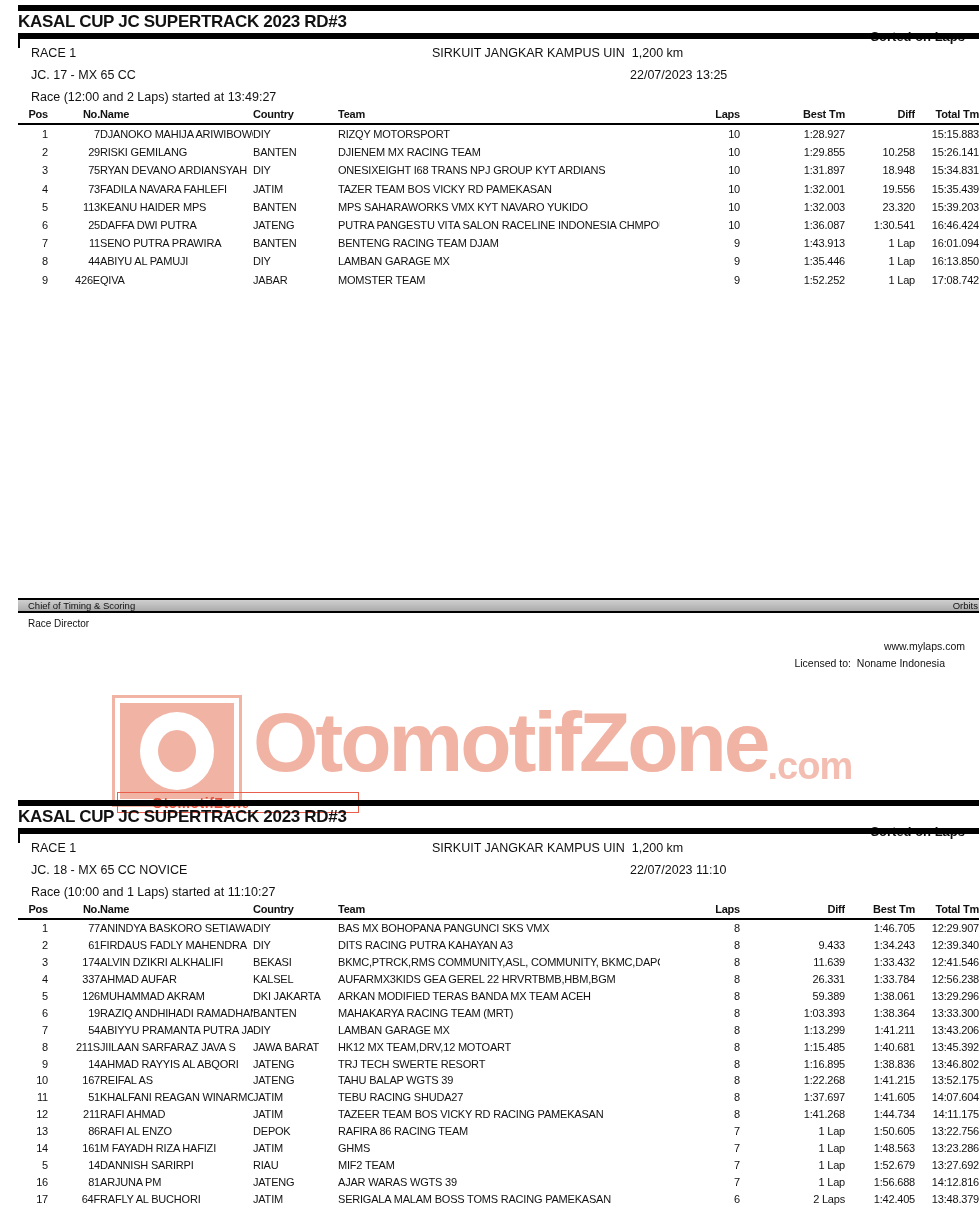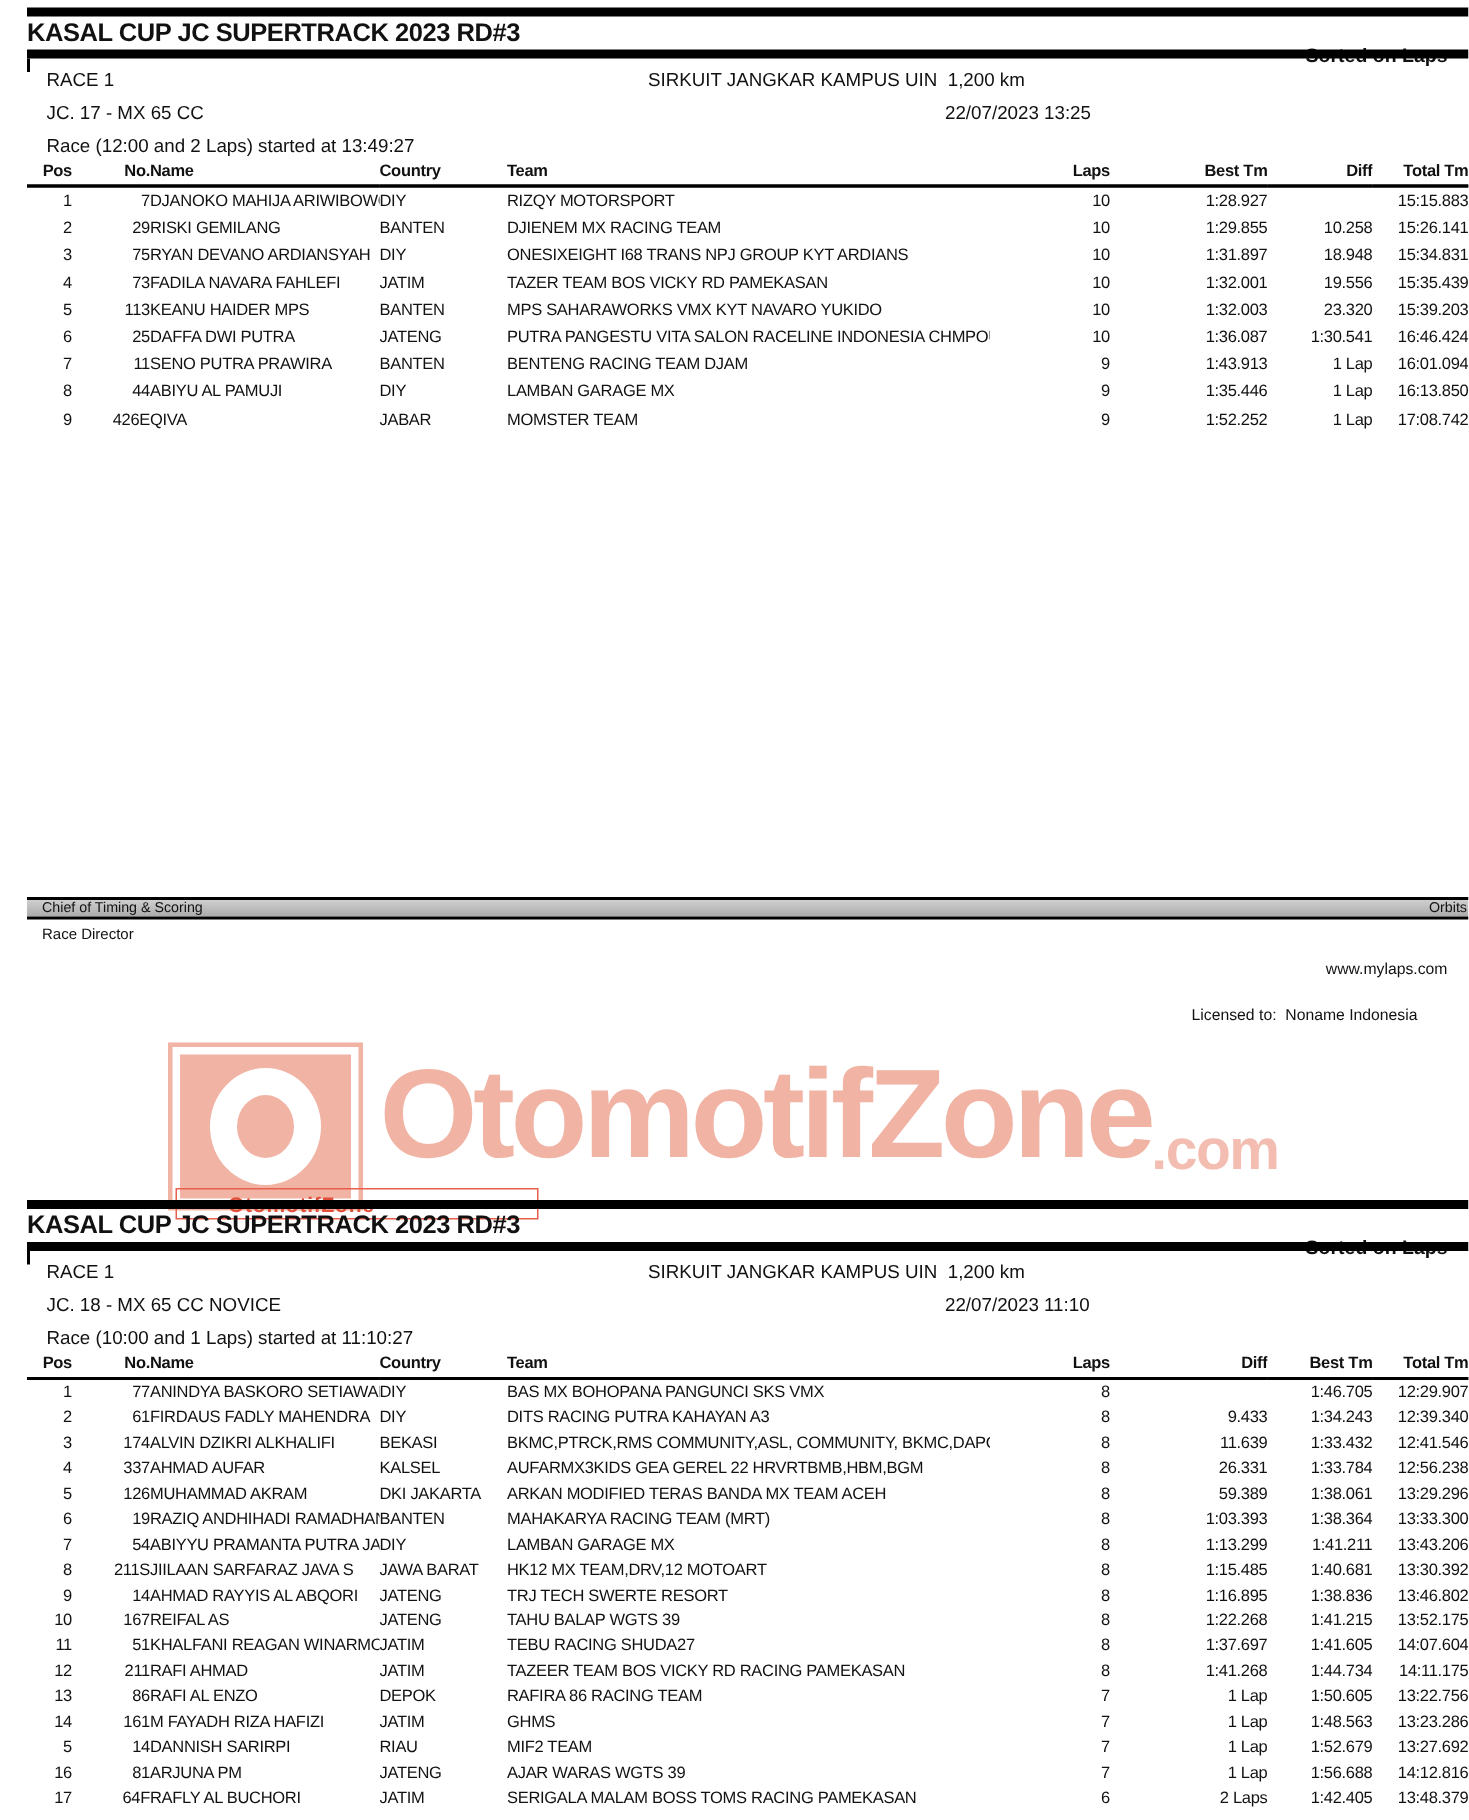"Licensed to: Noname Indonesia" .licensed { margin-top: 14px -> none }
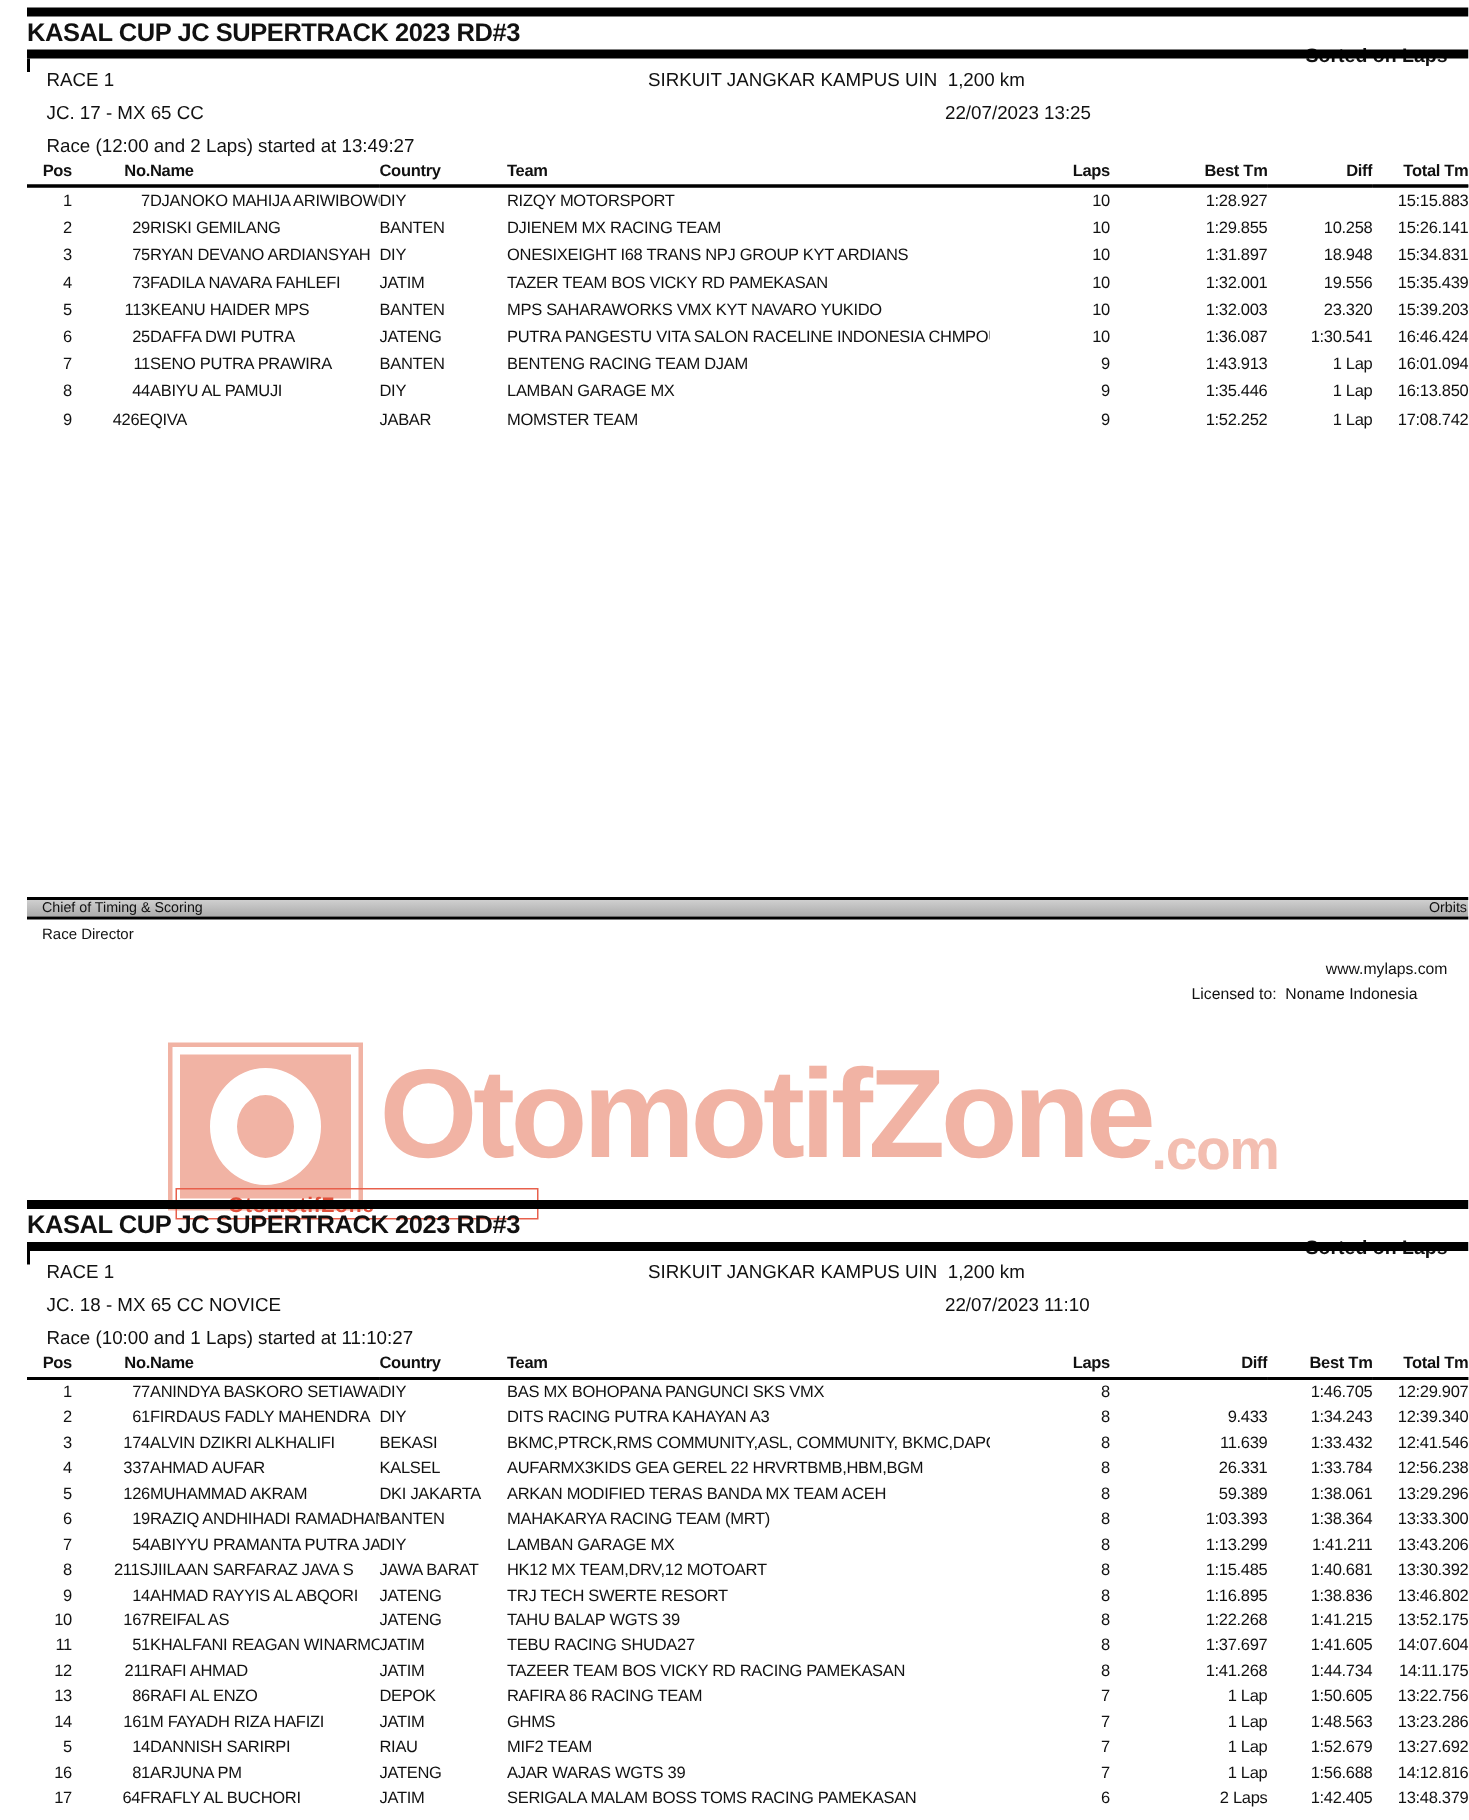"13:30.392" td.c8 { text: 13:30.392 -> 13:45.392 }
